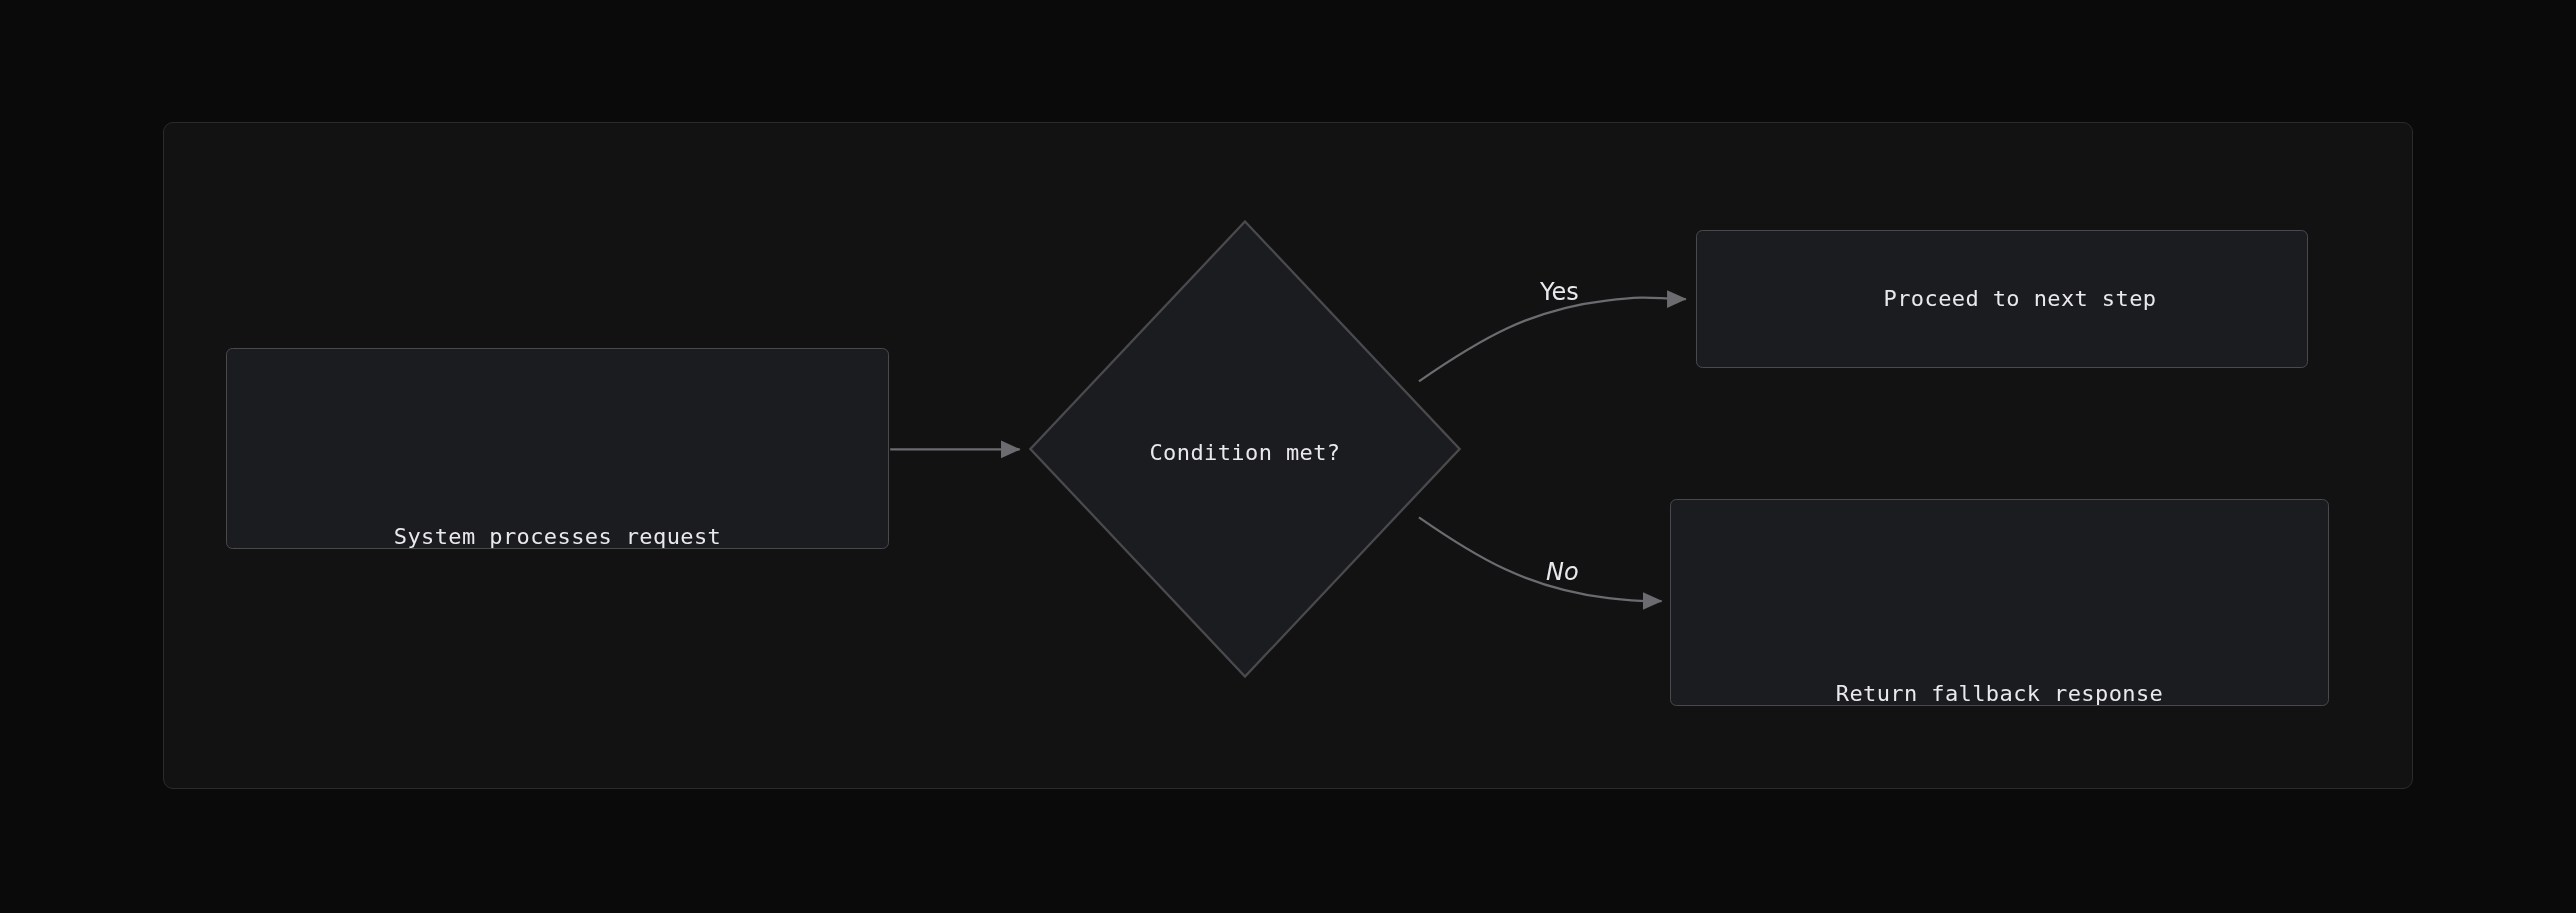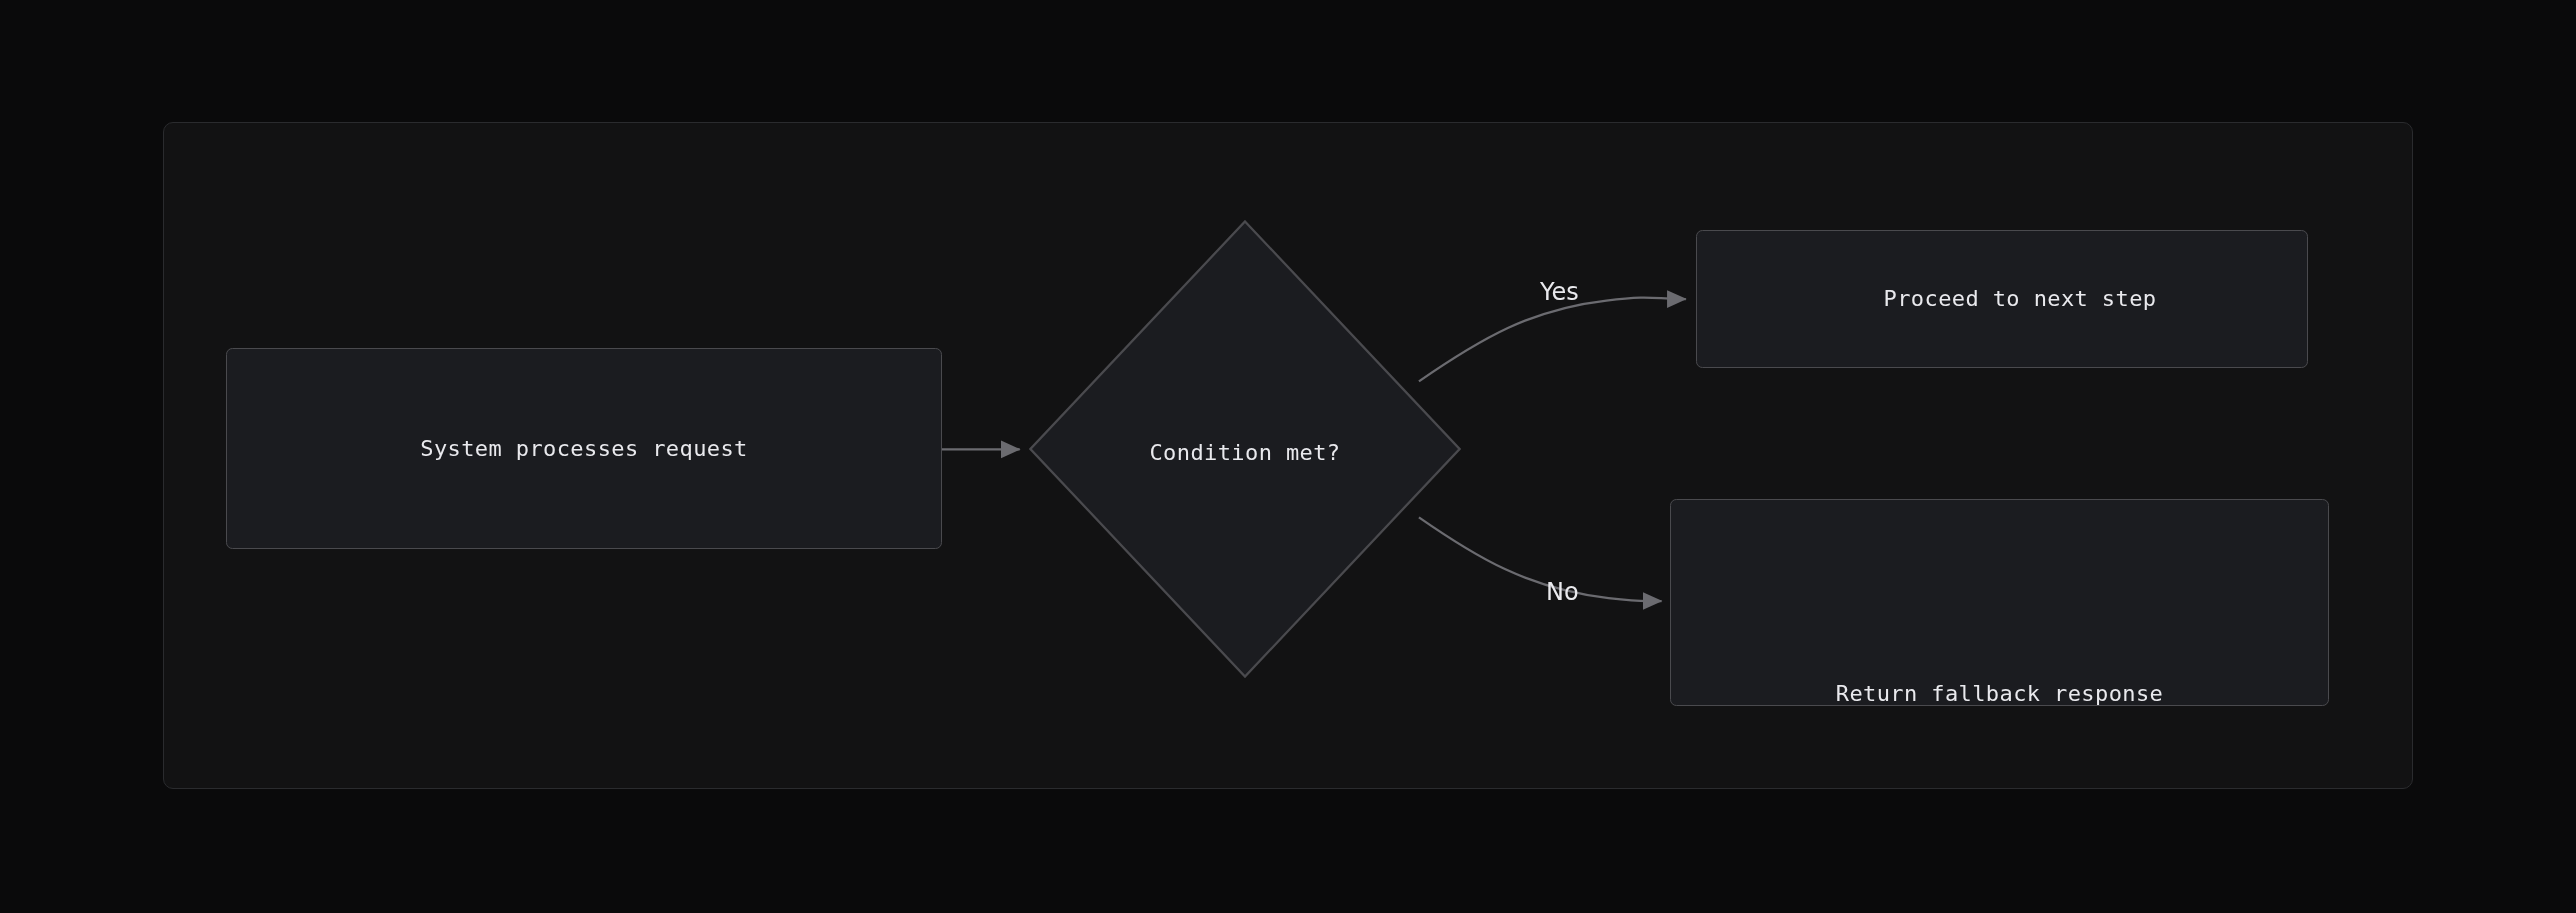"System processes request" #node-process { align-items: none -> flex-end; width: 716px -> 663px }
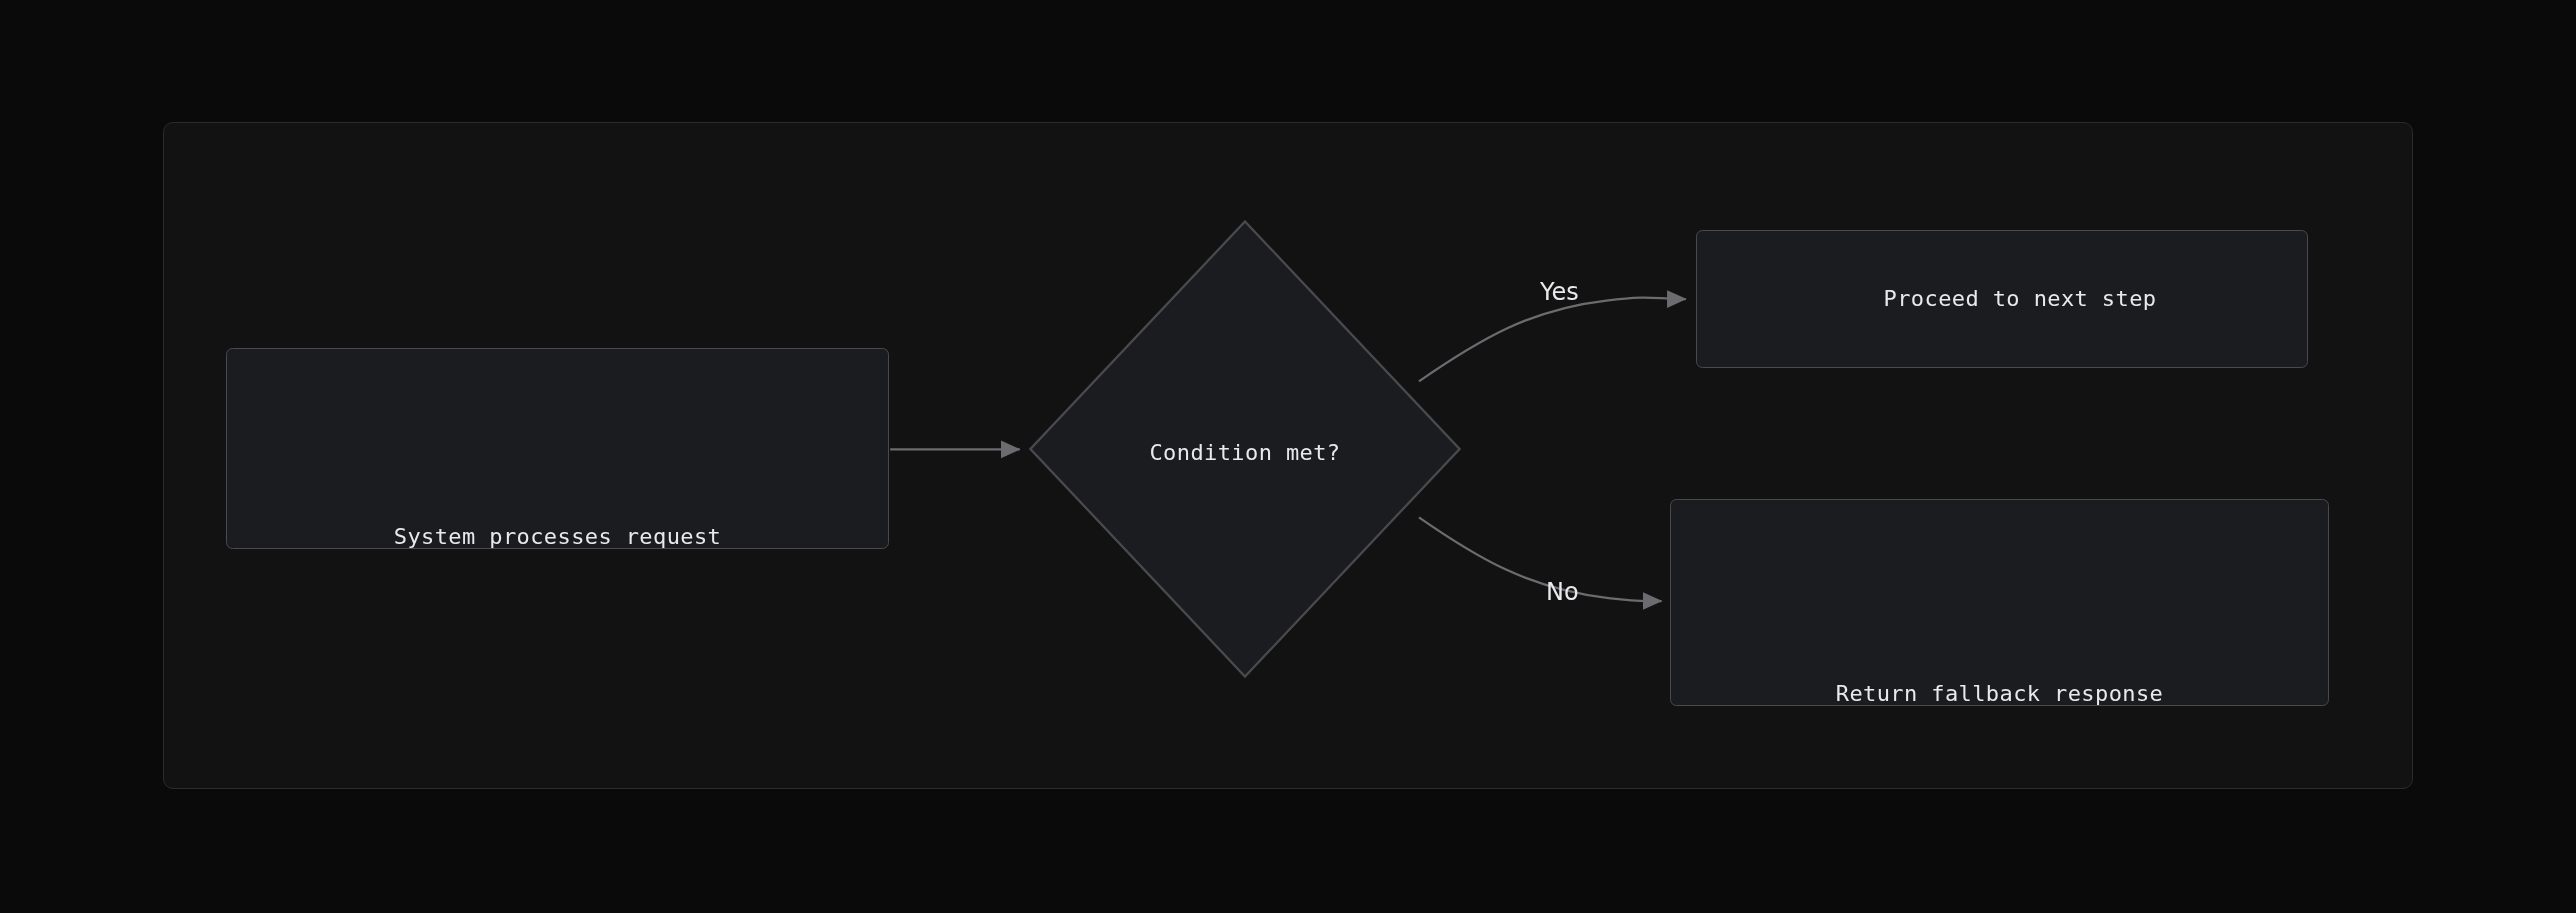"No" #edge-label-no { font-style: none -> italic; top: 580px -> 560px }
